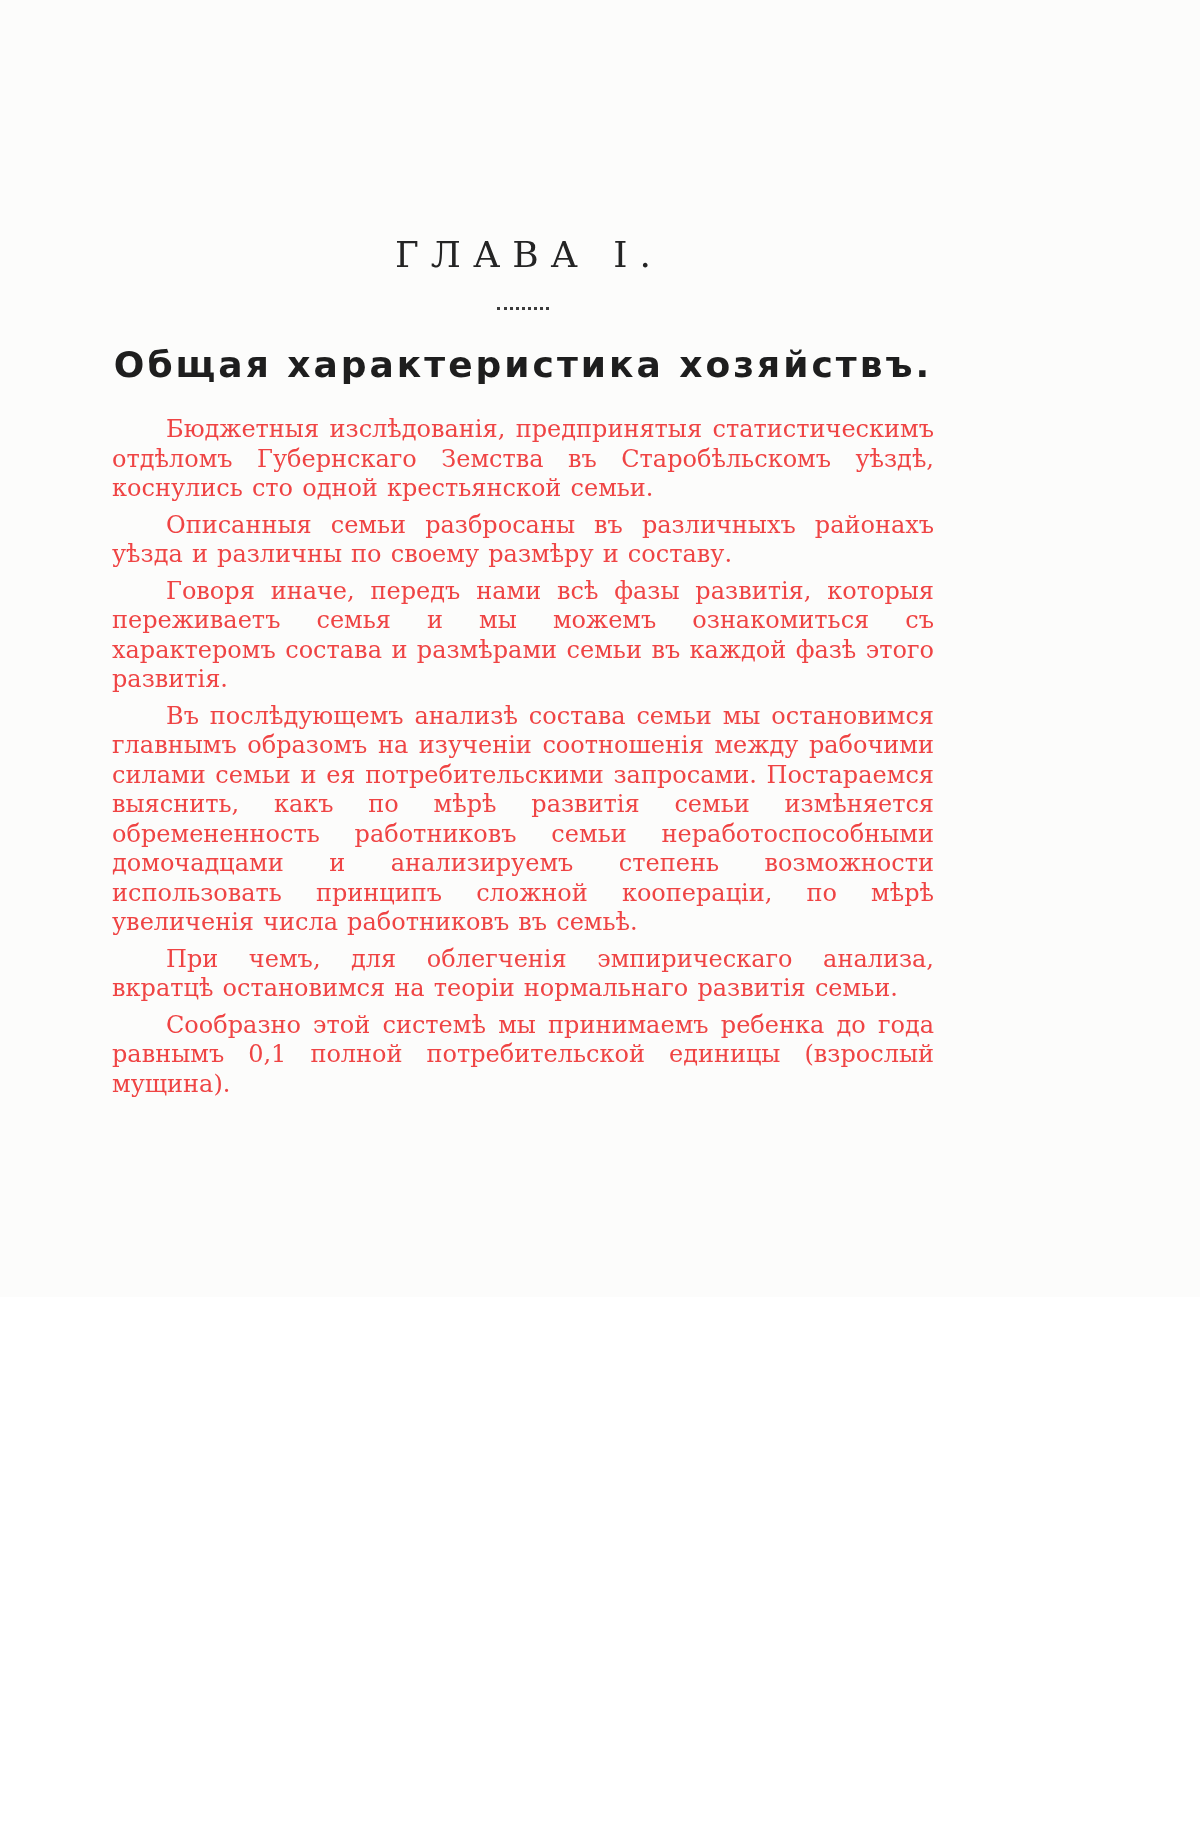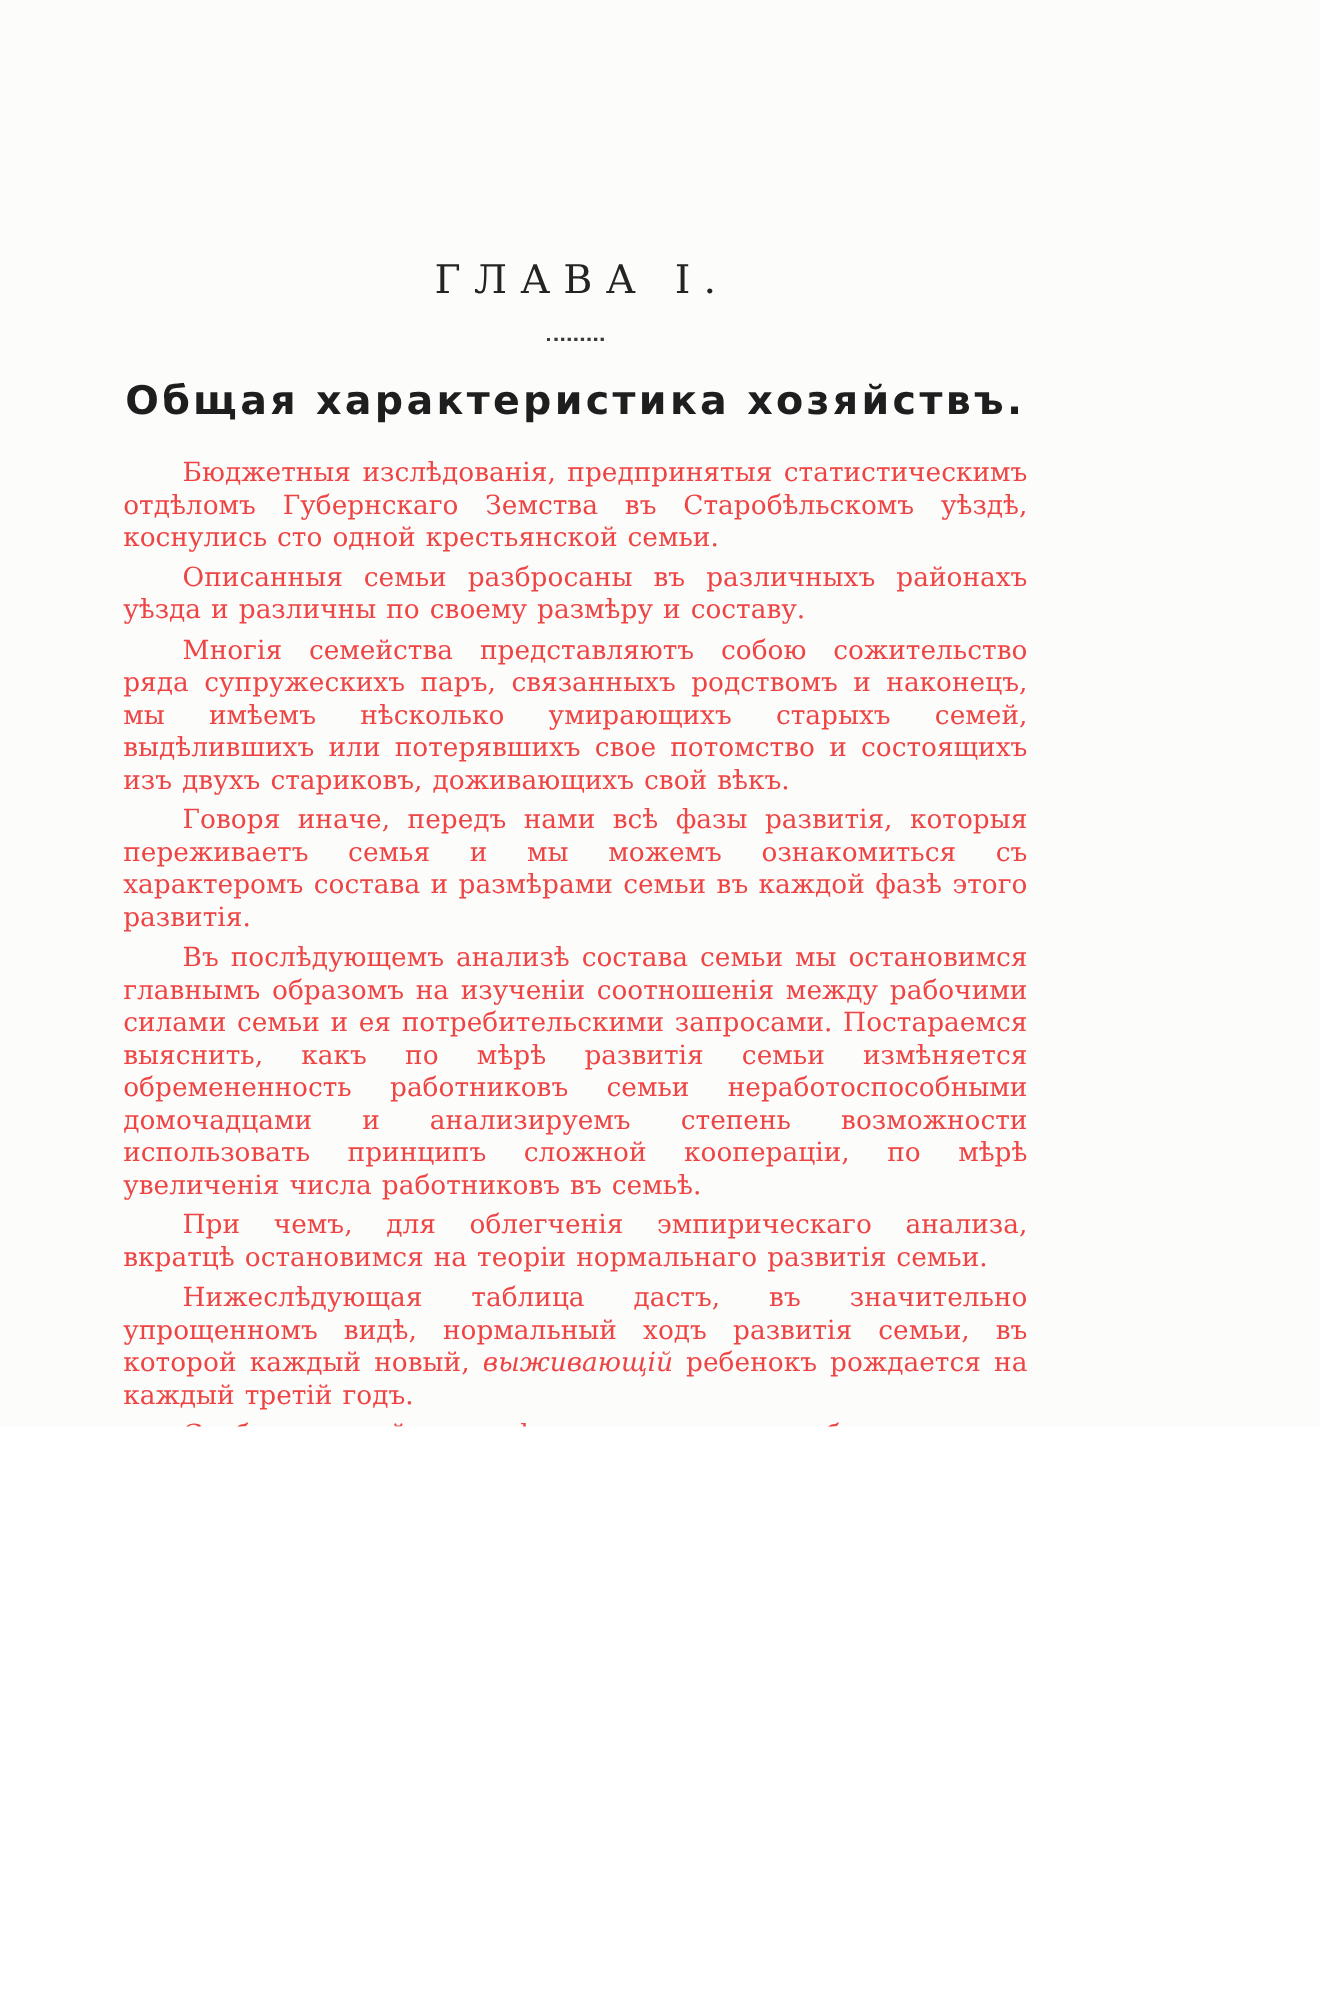"Многія семейства представляютъ собою" p { html: <p>Многія семейства представляютъ собою сожительство ряда супружескихъ паръ, связанныхъ родствомъ и наконецъ, мы имѣемъ нѣсколько умирающихъ старыхъ семей, выдѣлившихъ или потерявшихъ свое потомство и состоящихъ изъ двухъ стариковъ, доживающихъ свой вѣкъ.</p> -> none }
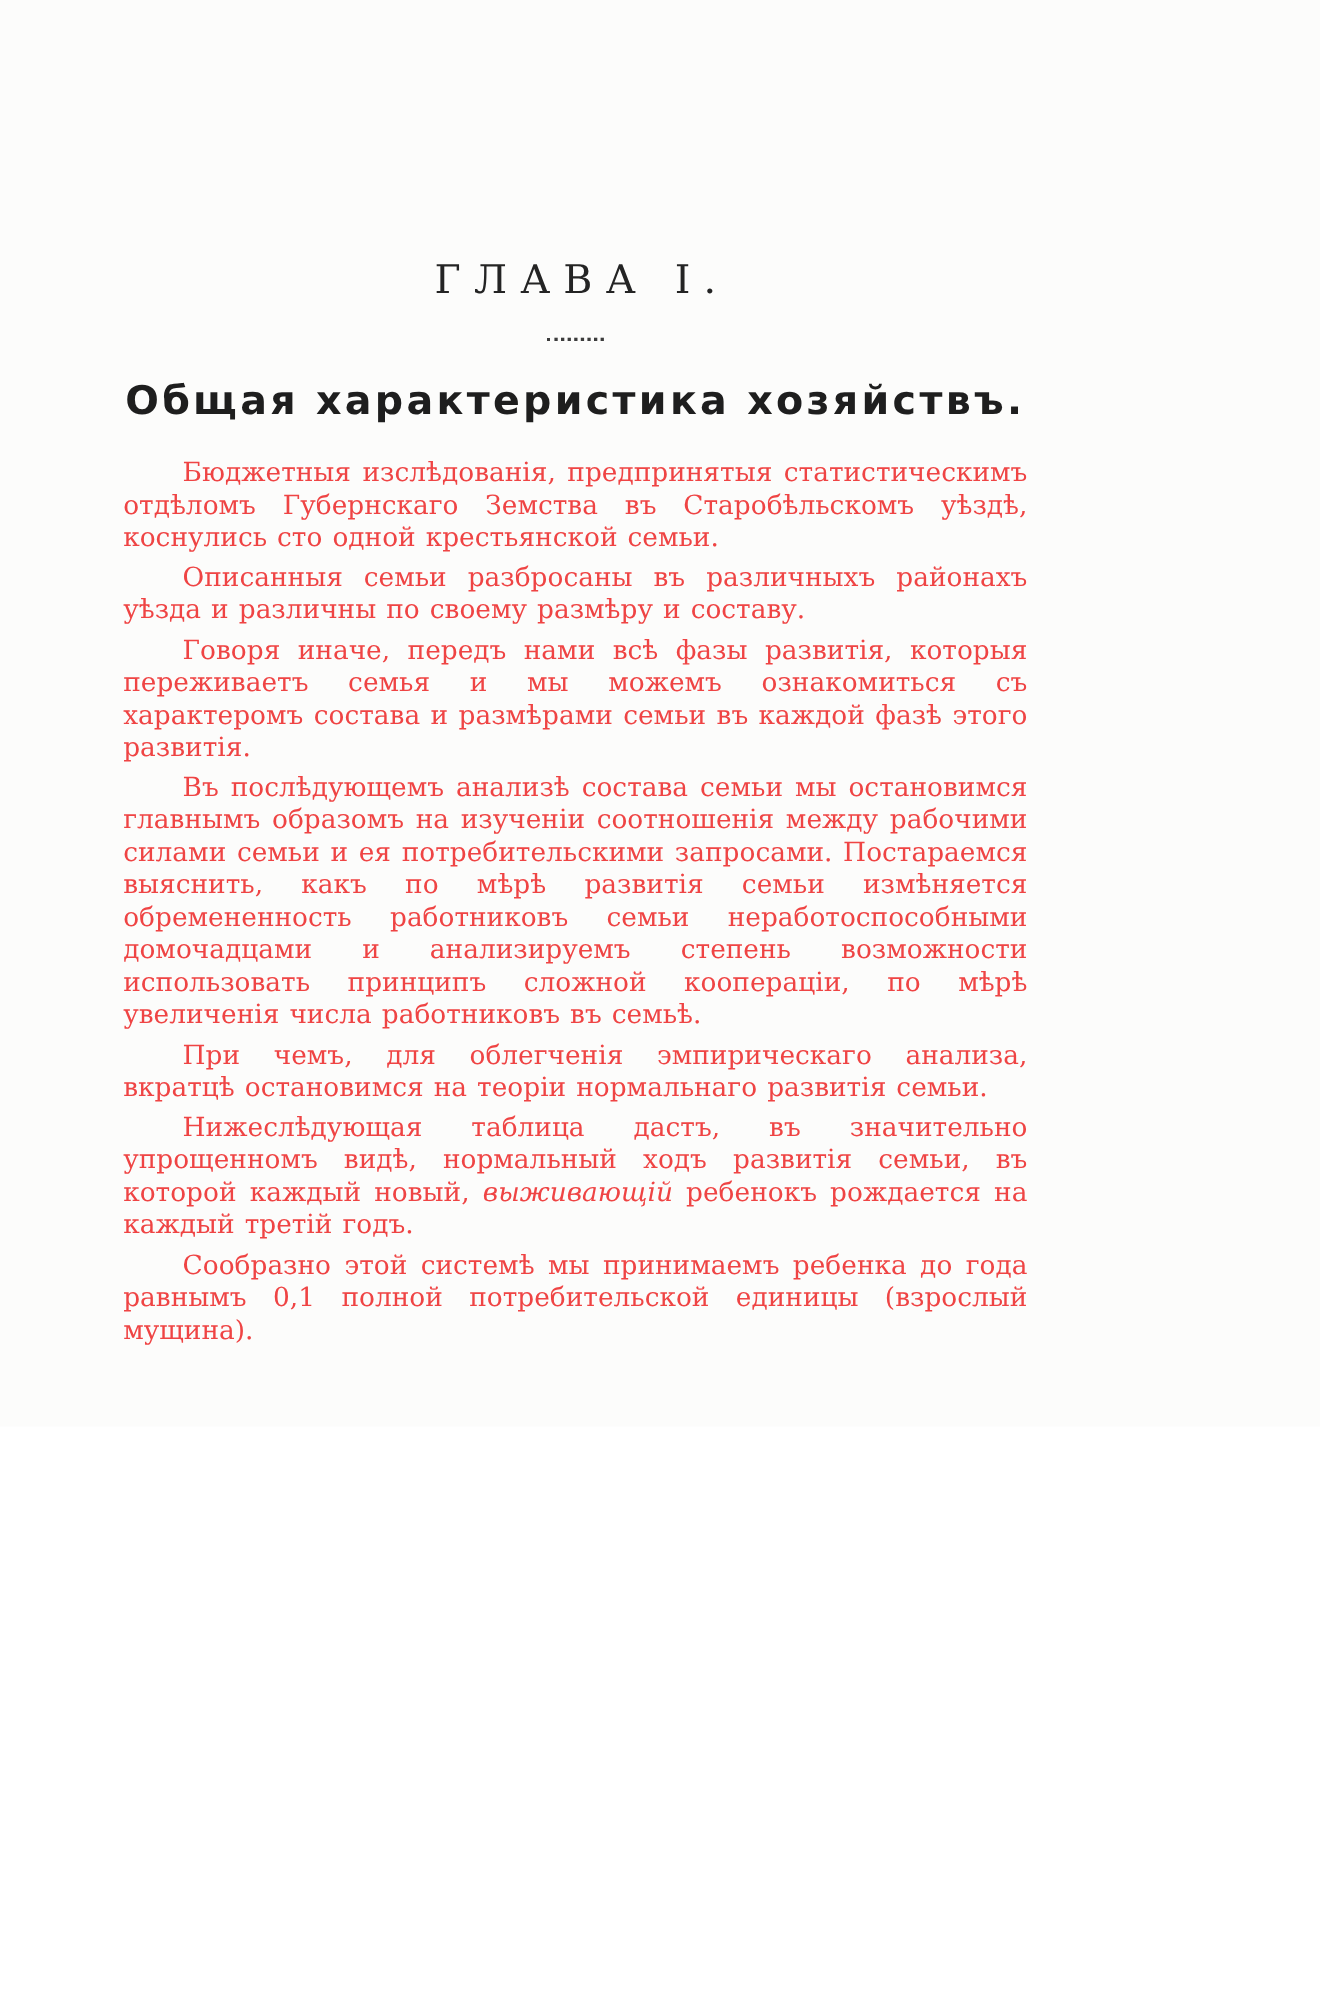"Нижеслѣдующая таблица дастъ, въ" p { html: <p><span>Нижеслѣдующая таблица дастъ, въ значительно упрощенномъ видѣ, нормальный ходъ развитія семьи, въ которой каждый новый, </span><span>выживающій</span><span> ребенокъ рождается на каждый третій годъ.</span></p> -> none }
